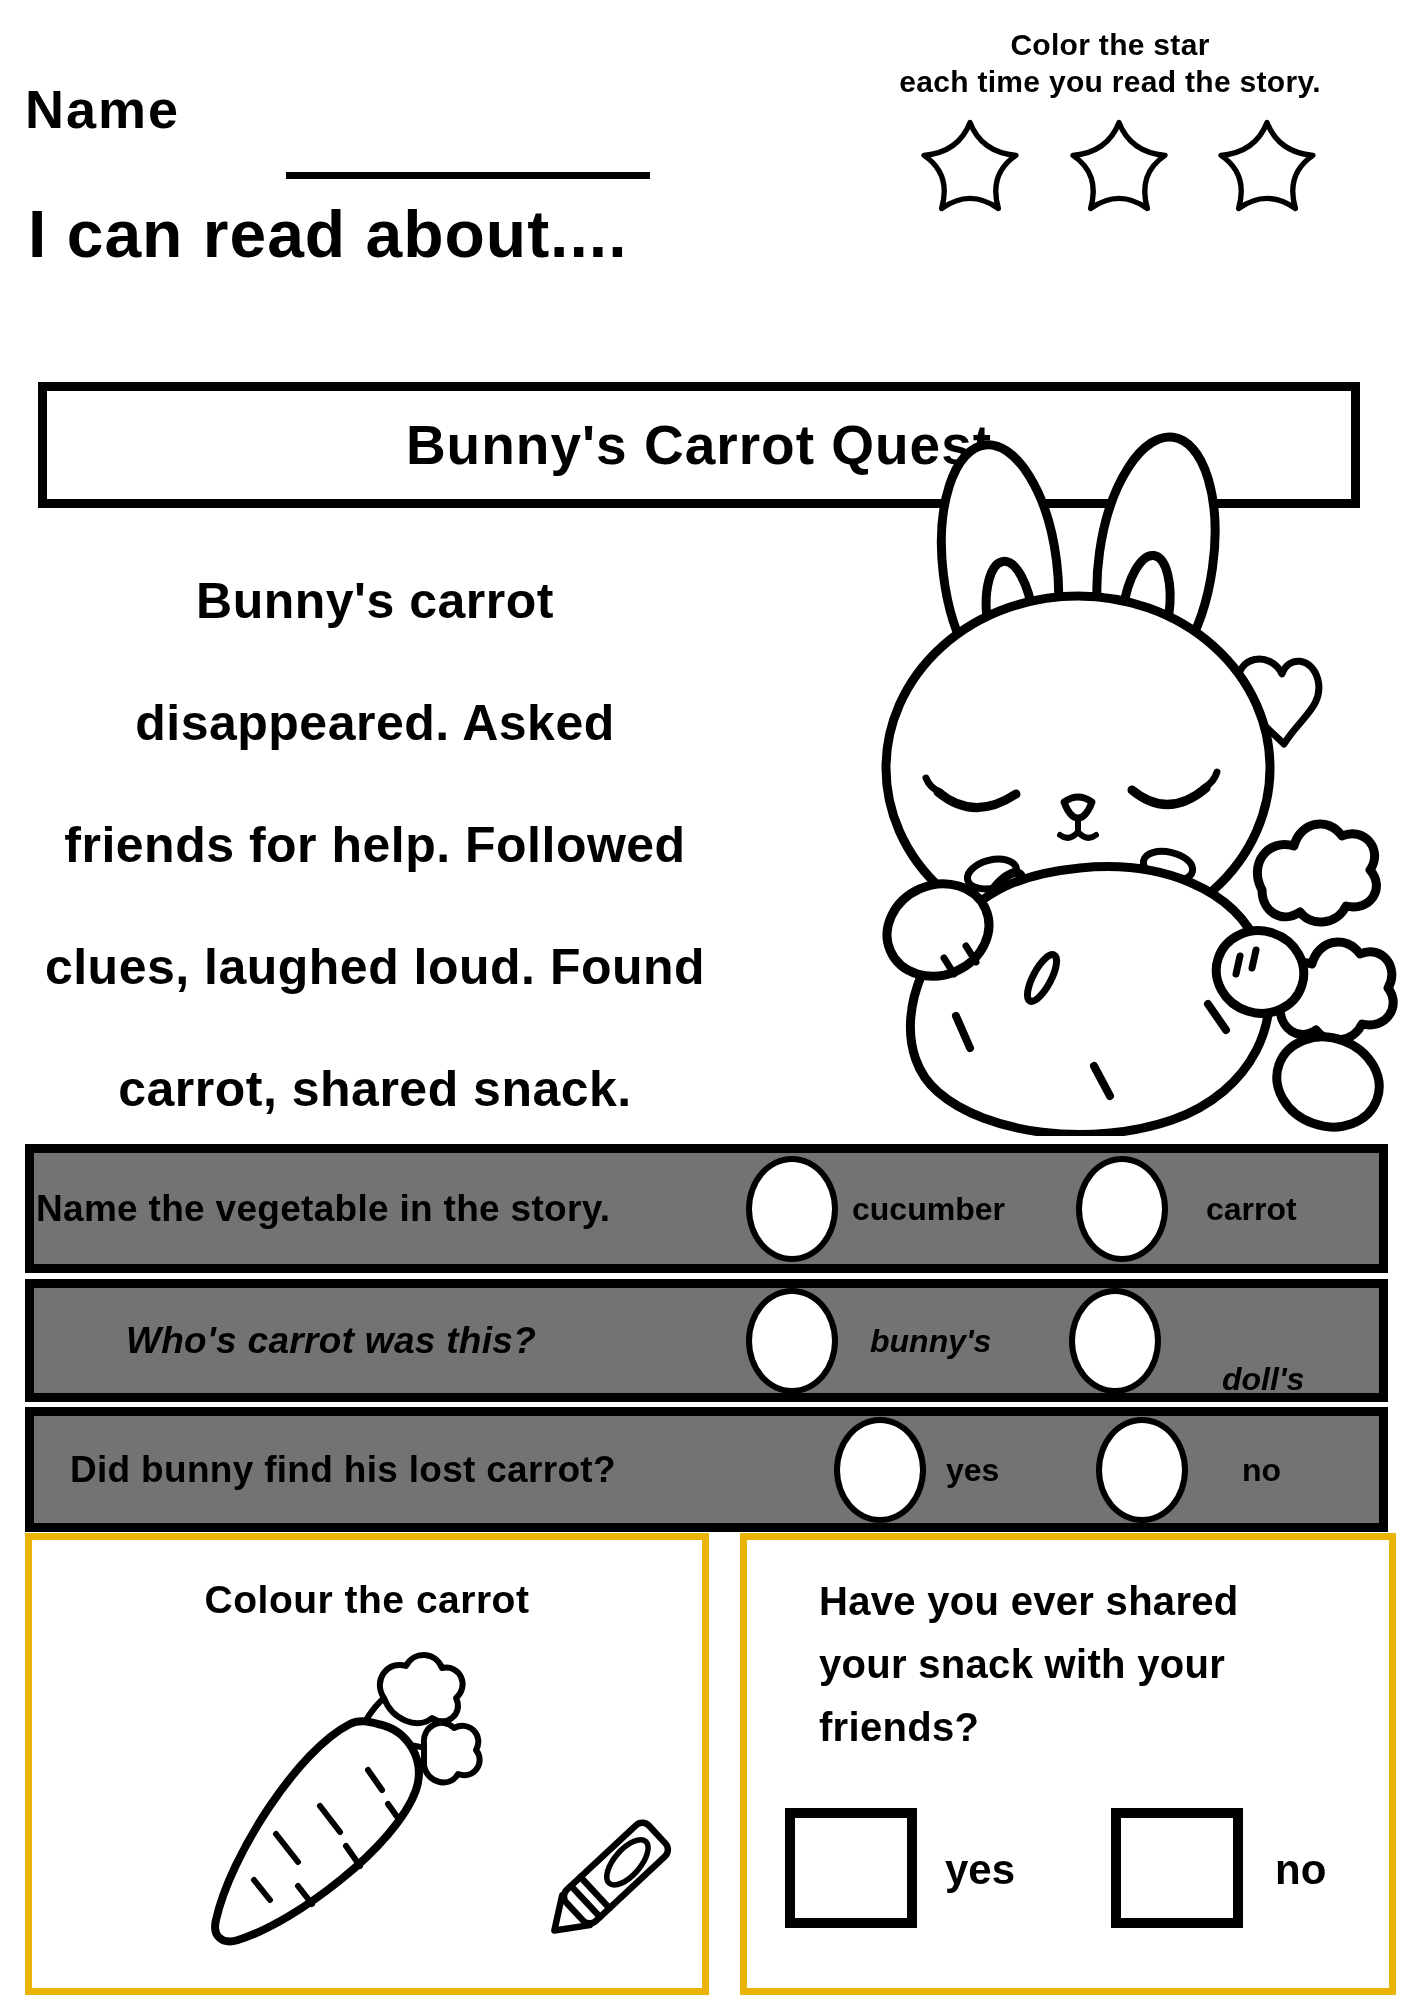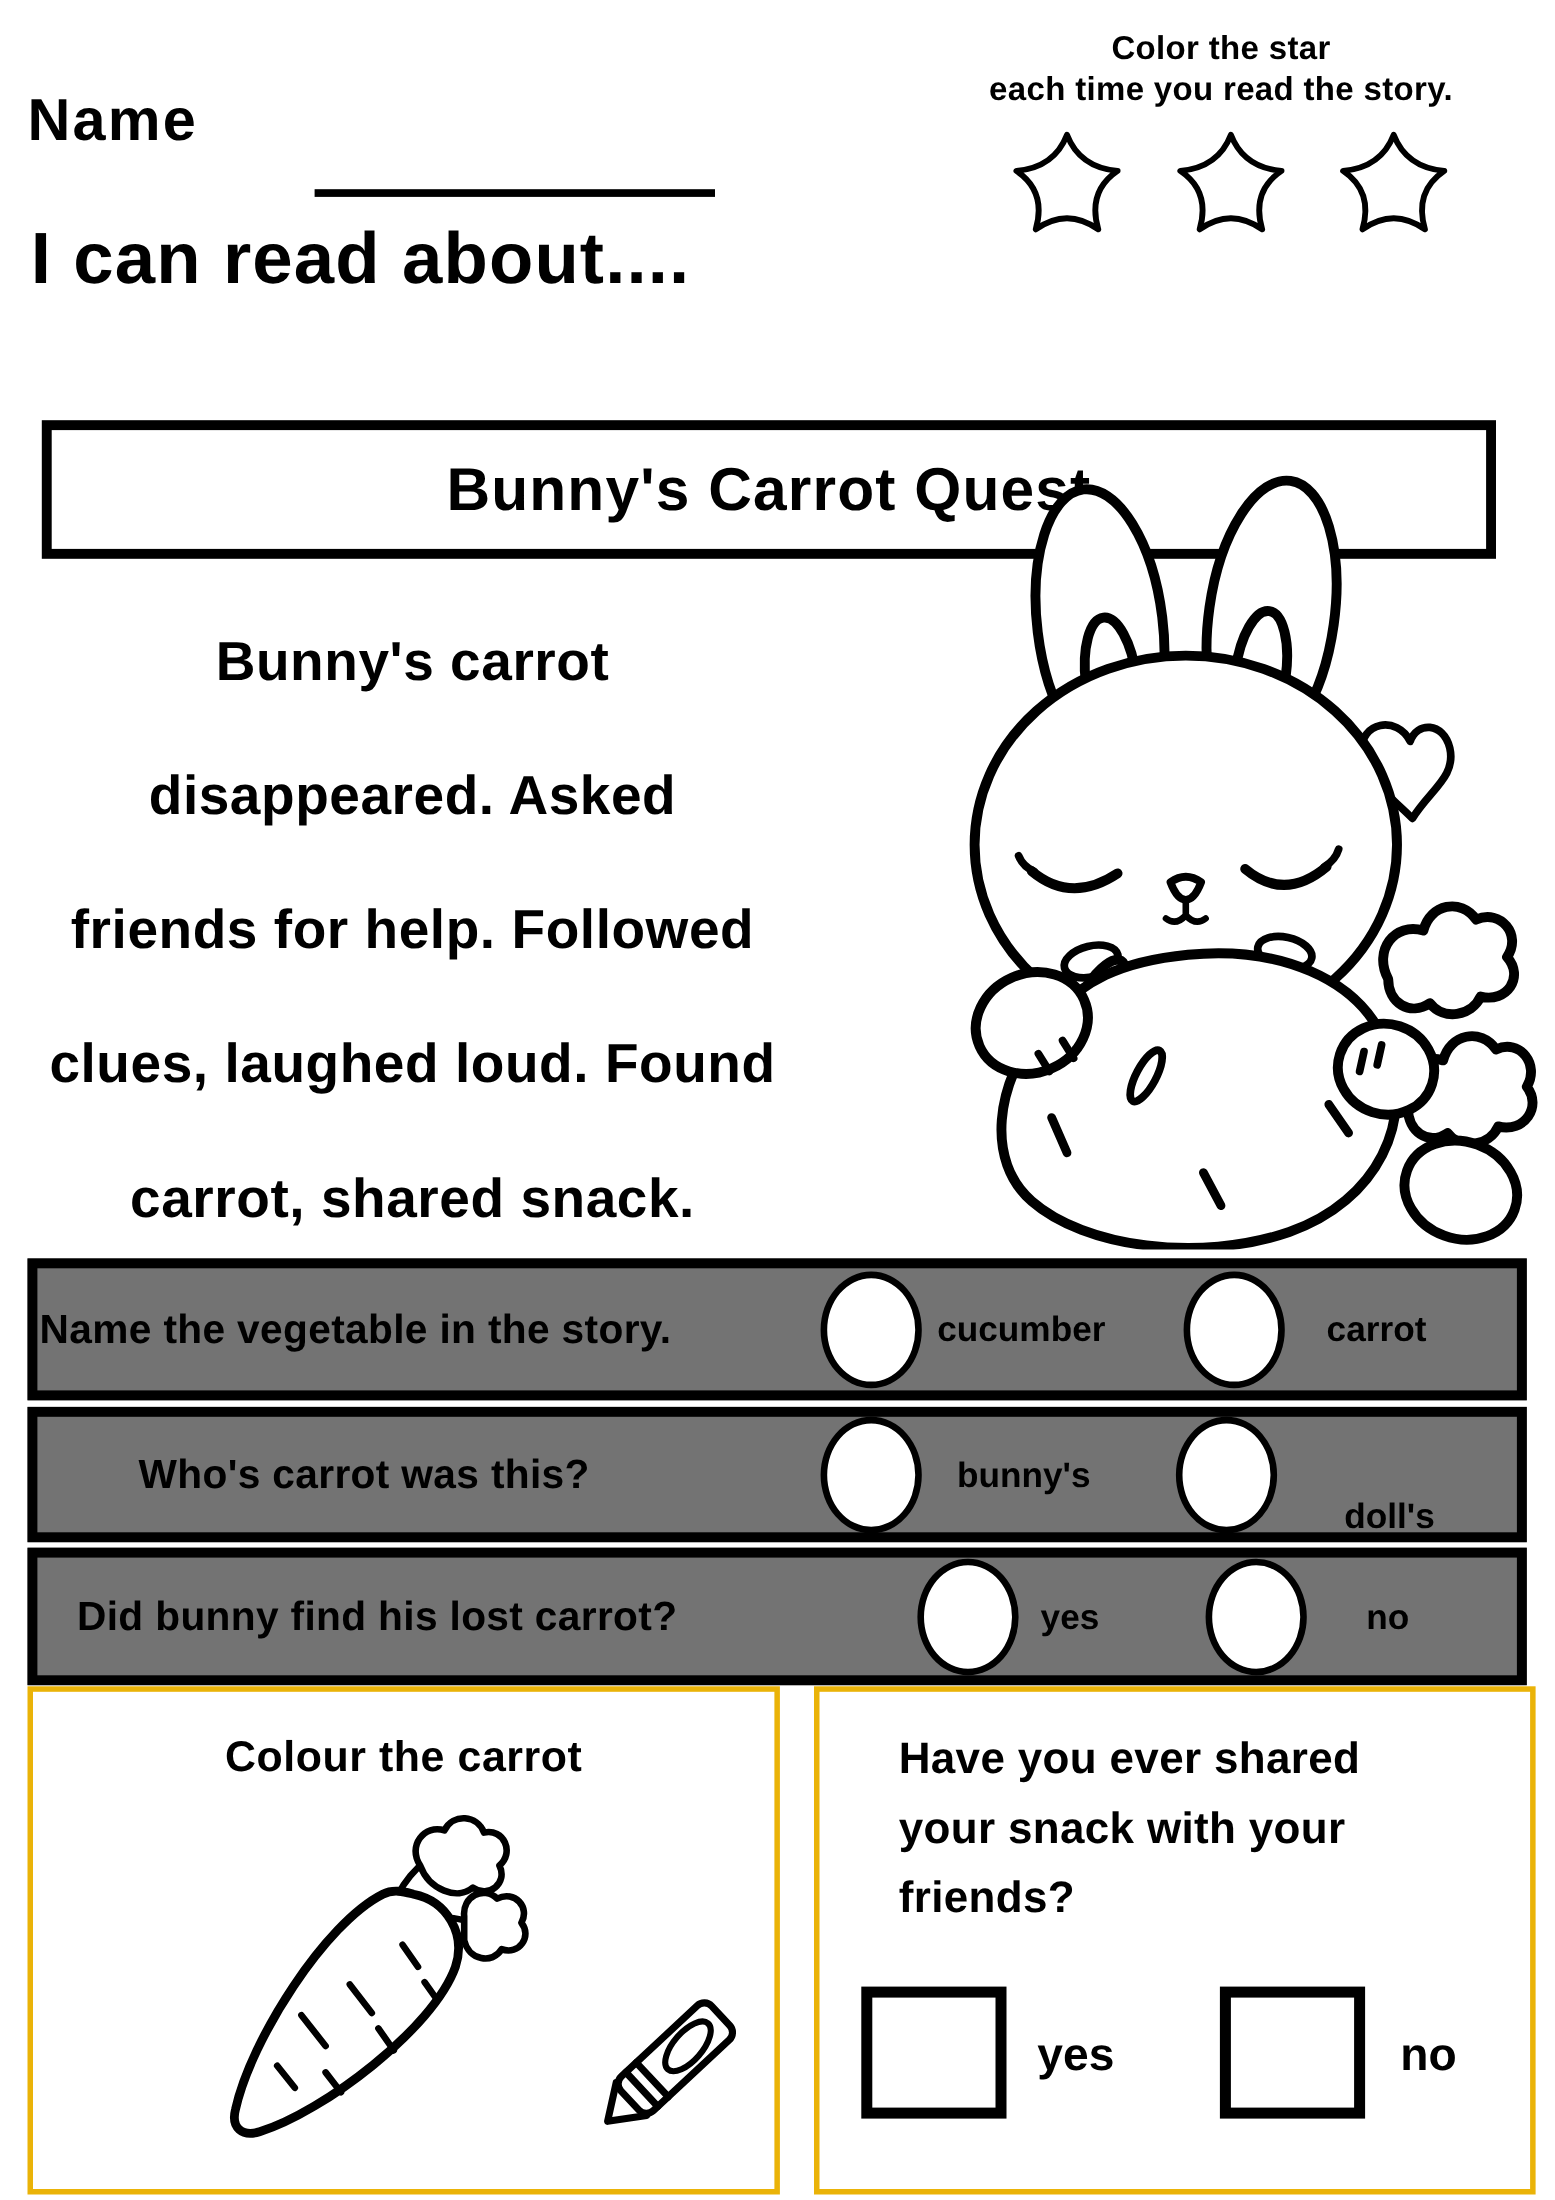"Who's carrot was this?" #q2 { font-style: none -> italic }
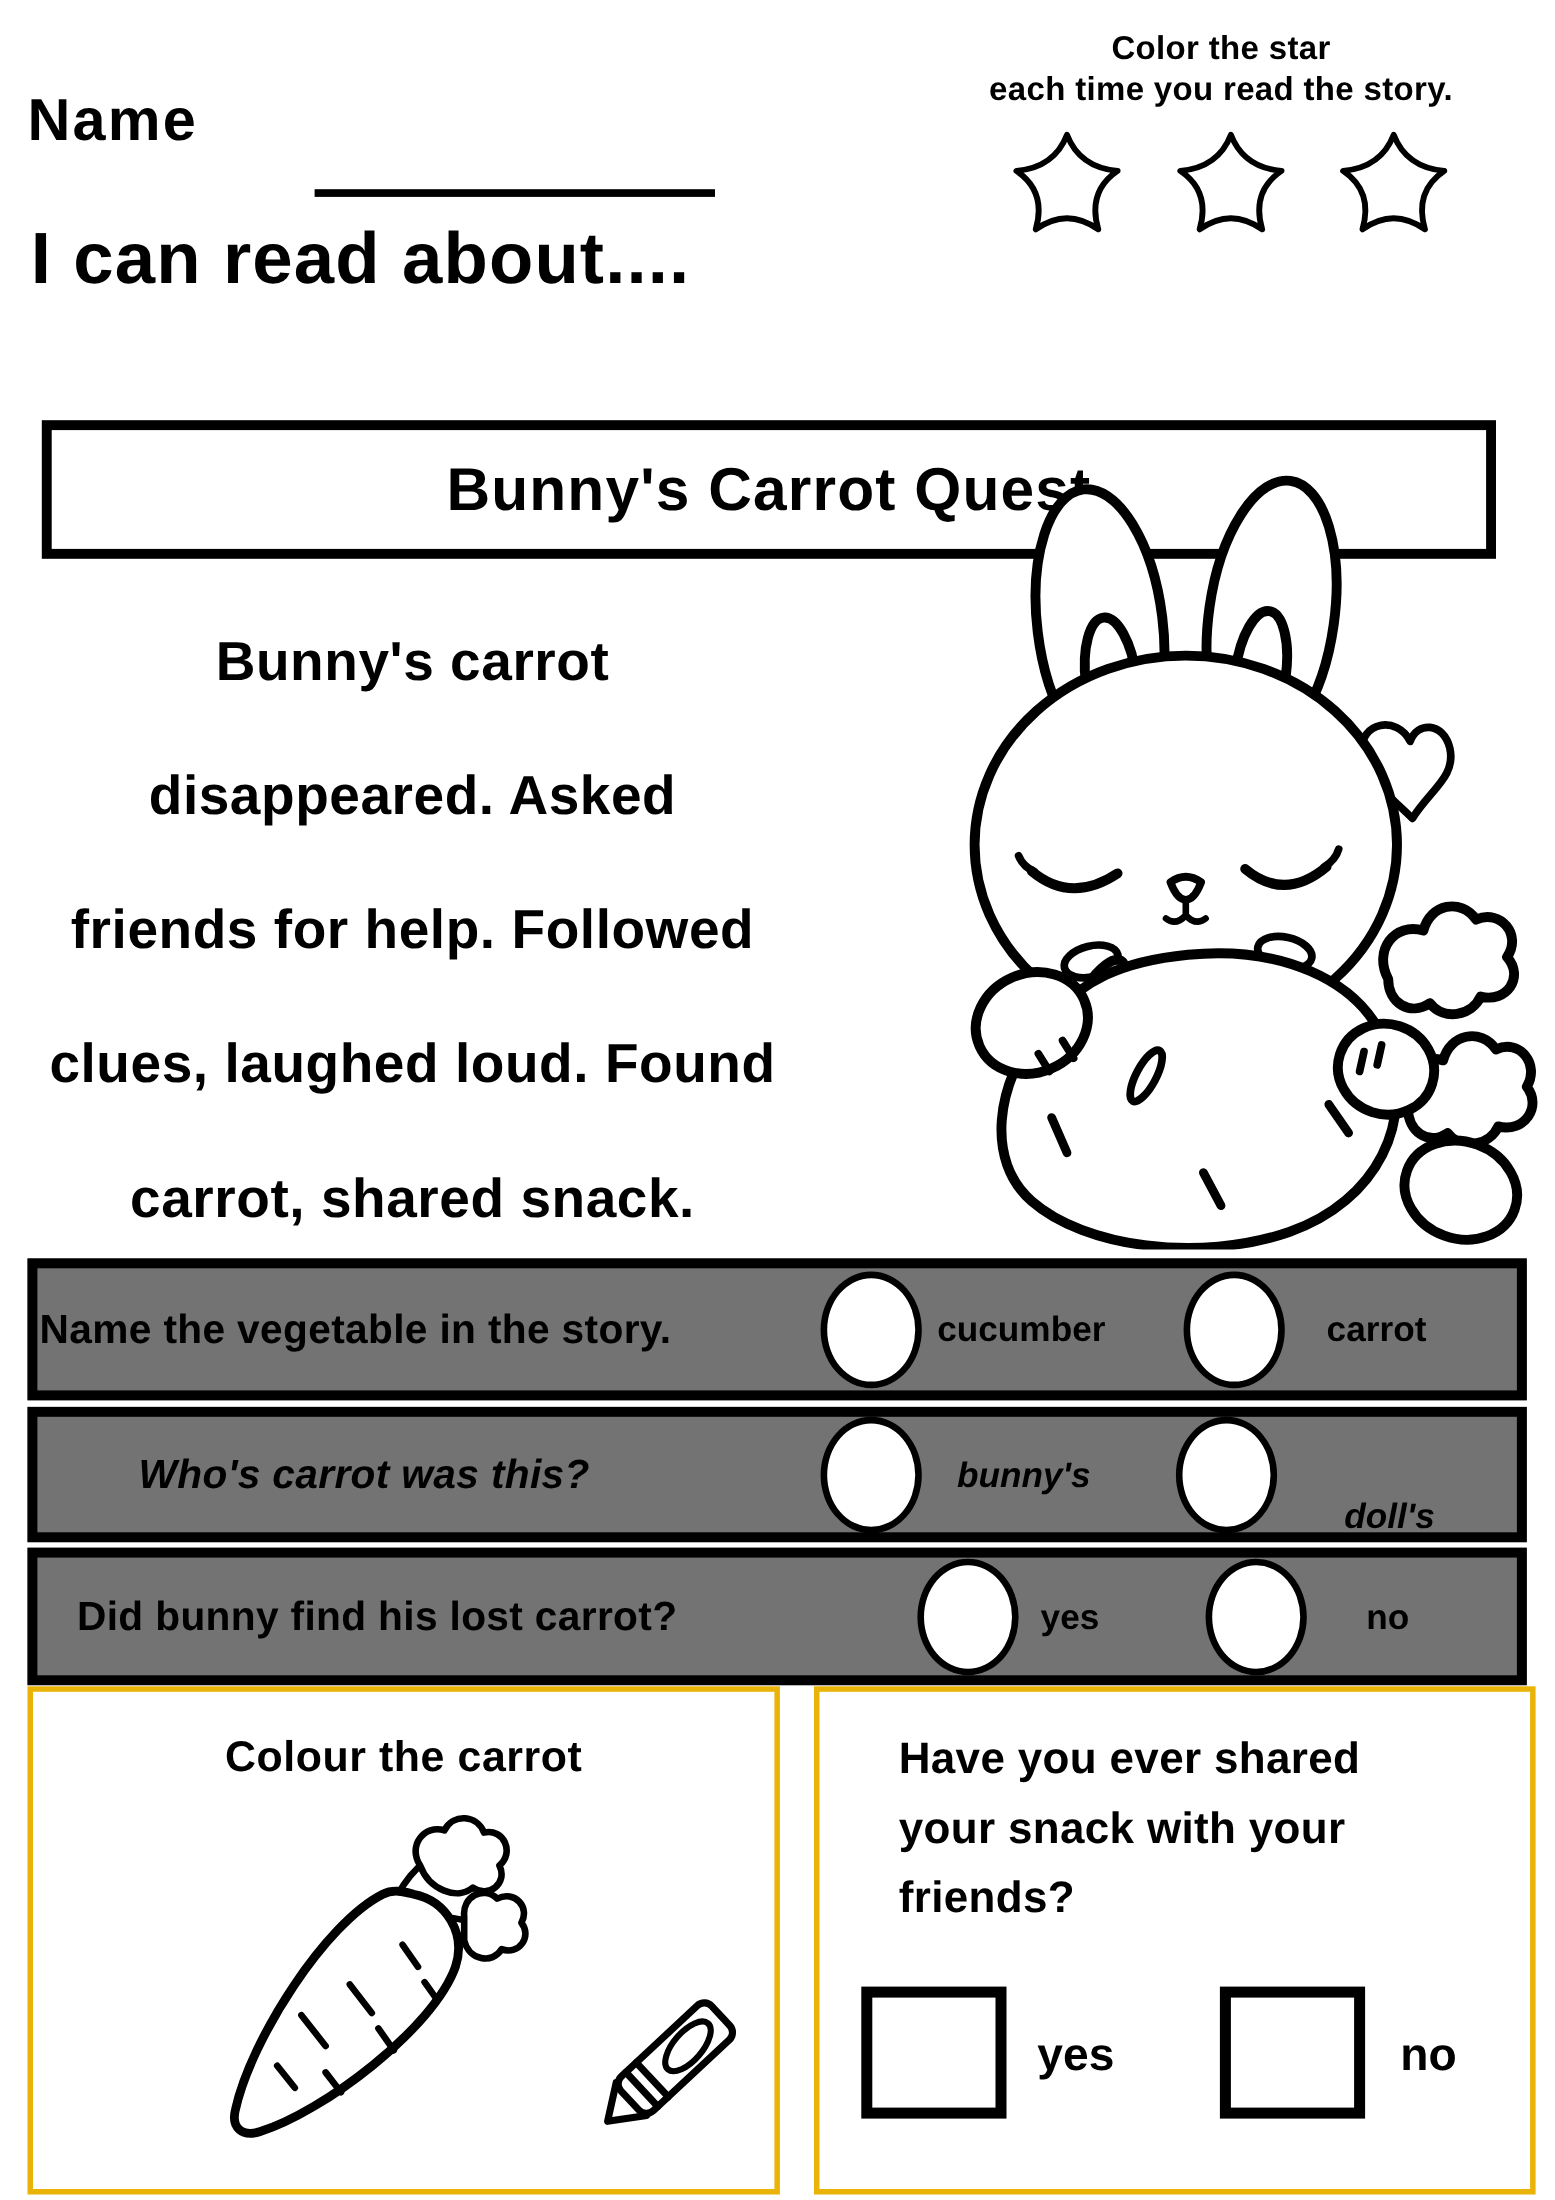"Colour the carrot" .panel { border: 5px solid #eab308 -> 7px solid #eab308 }
